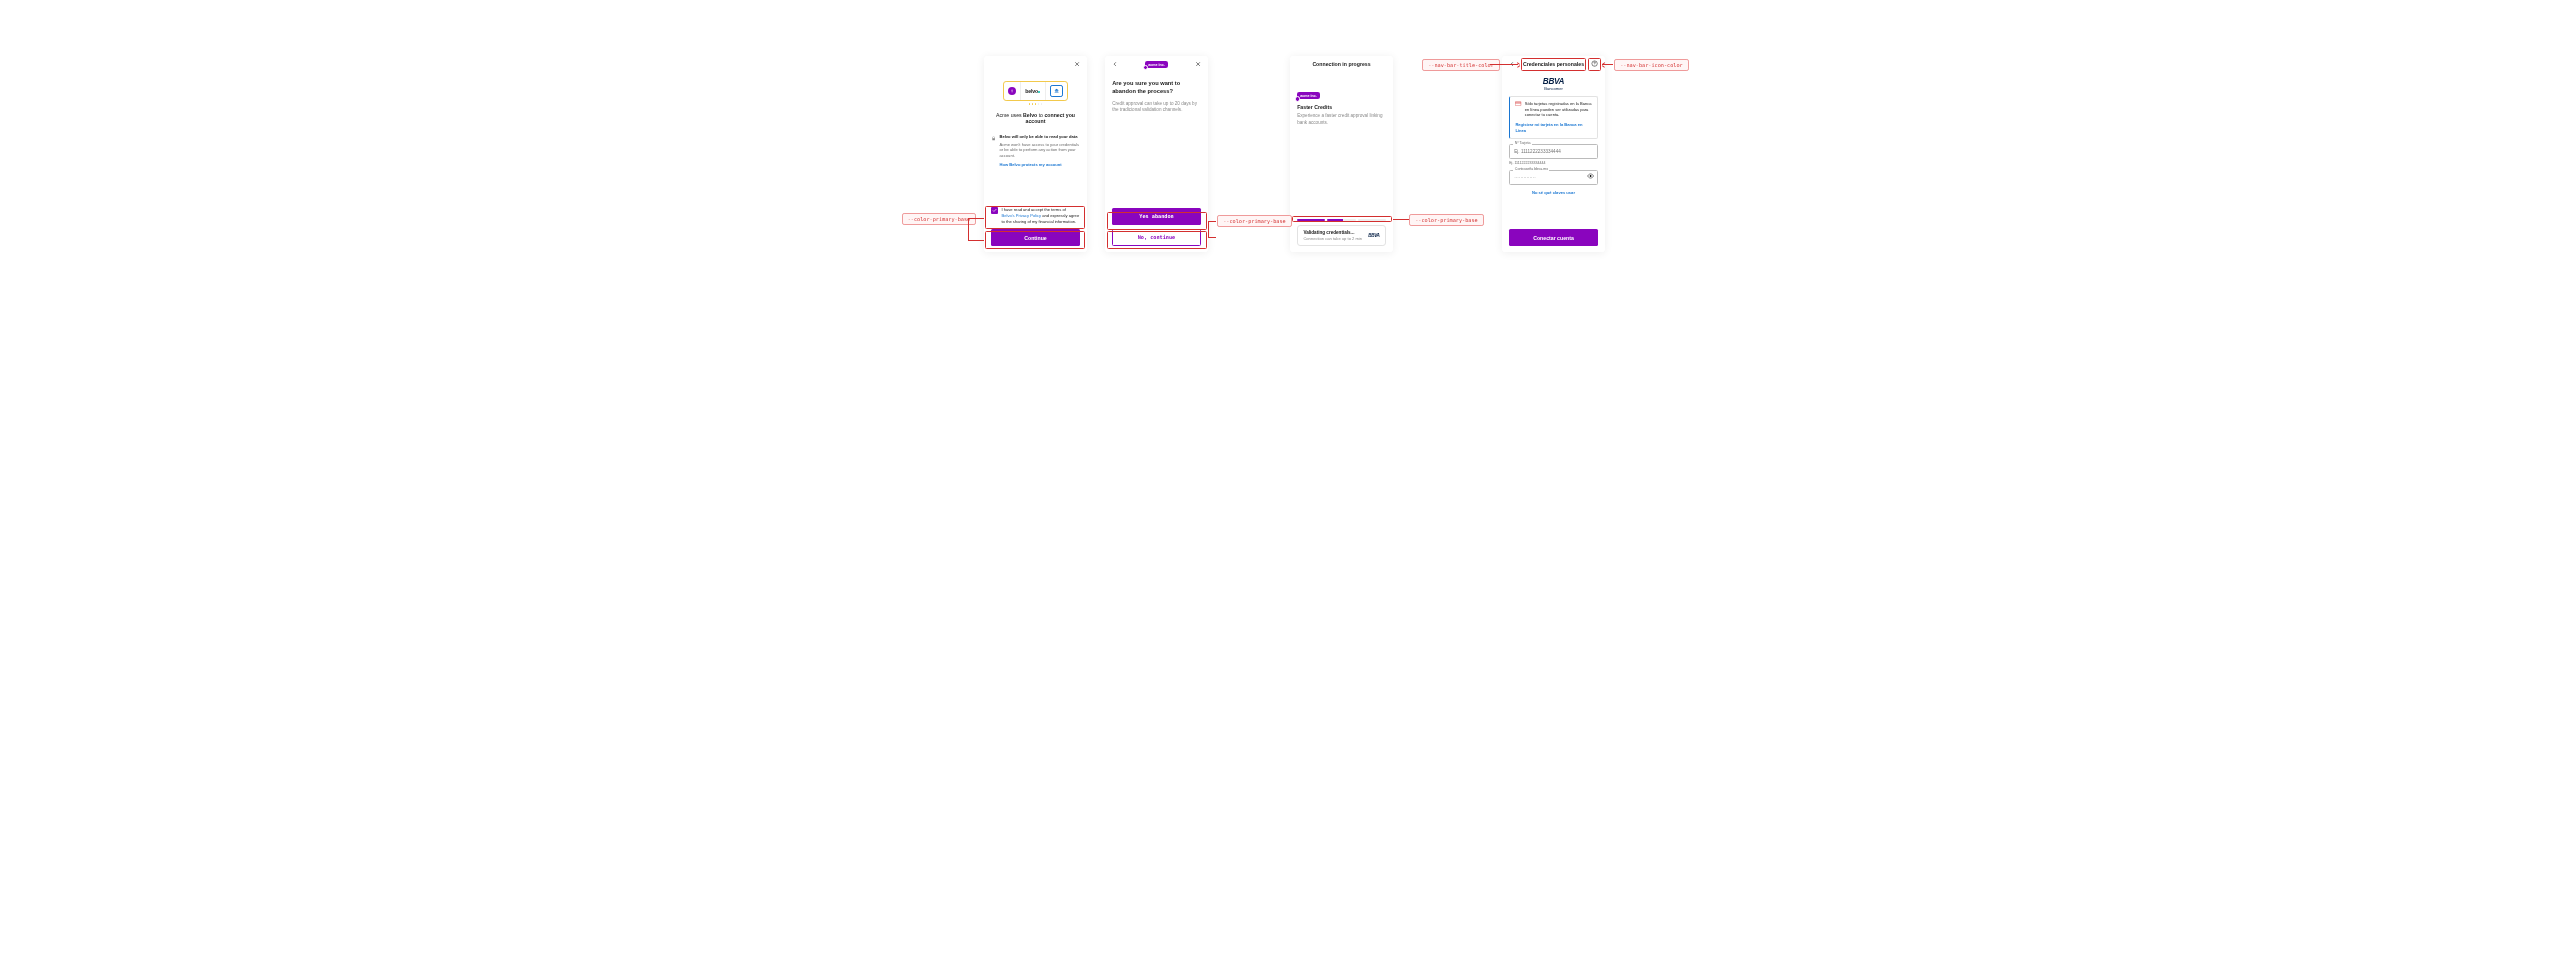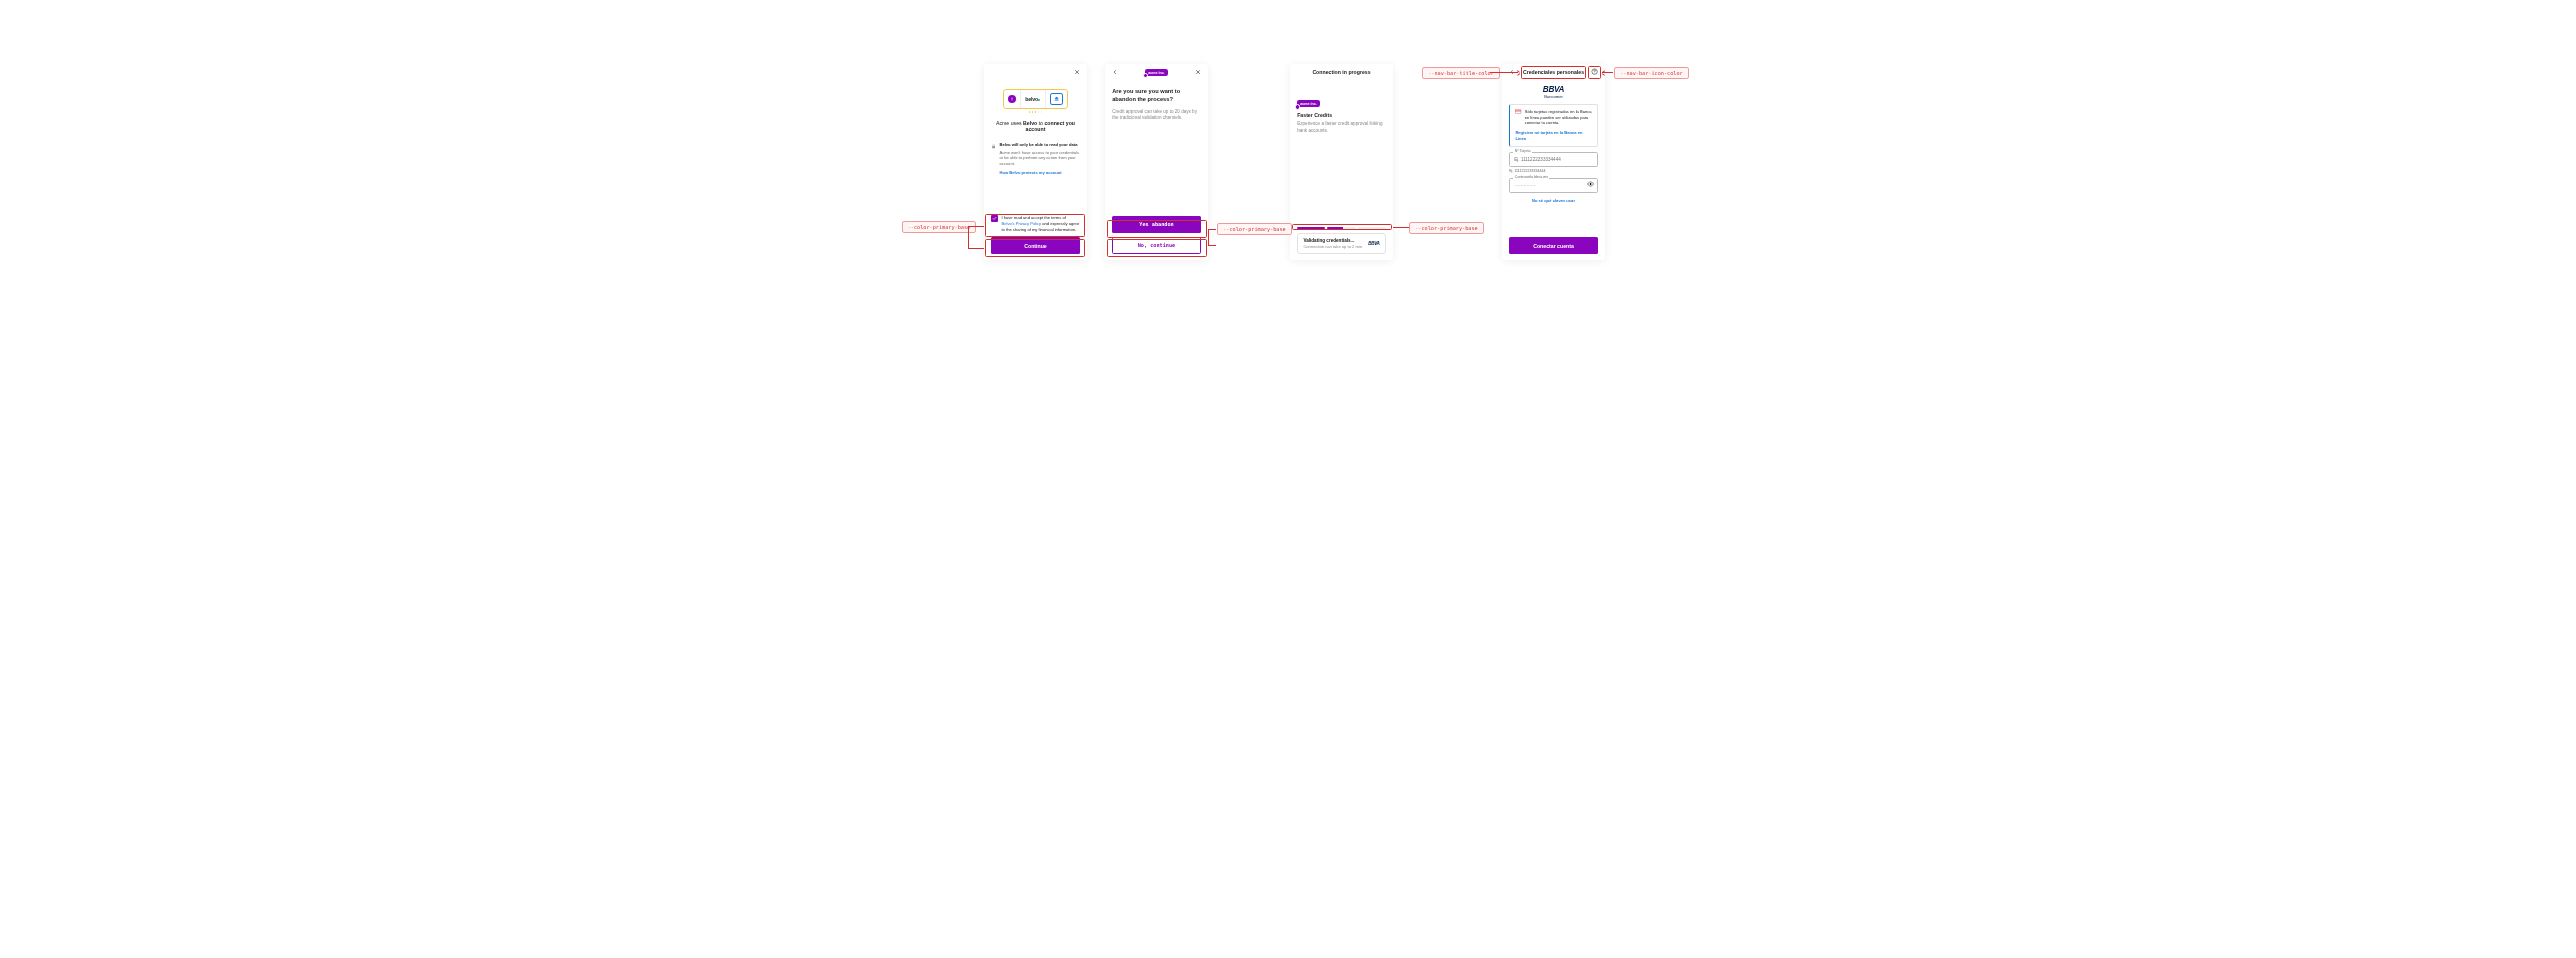"BBVA" .canvas { margin: 8px auto -> 0 auto }
